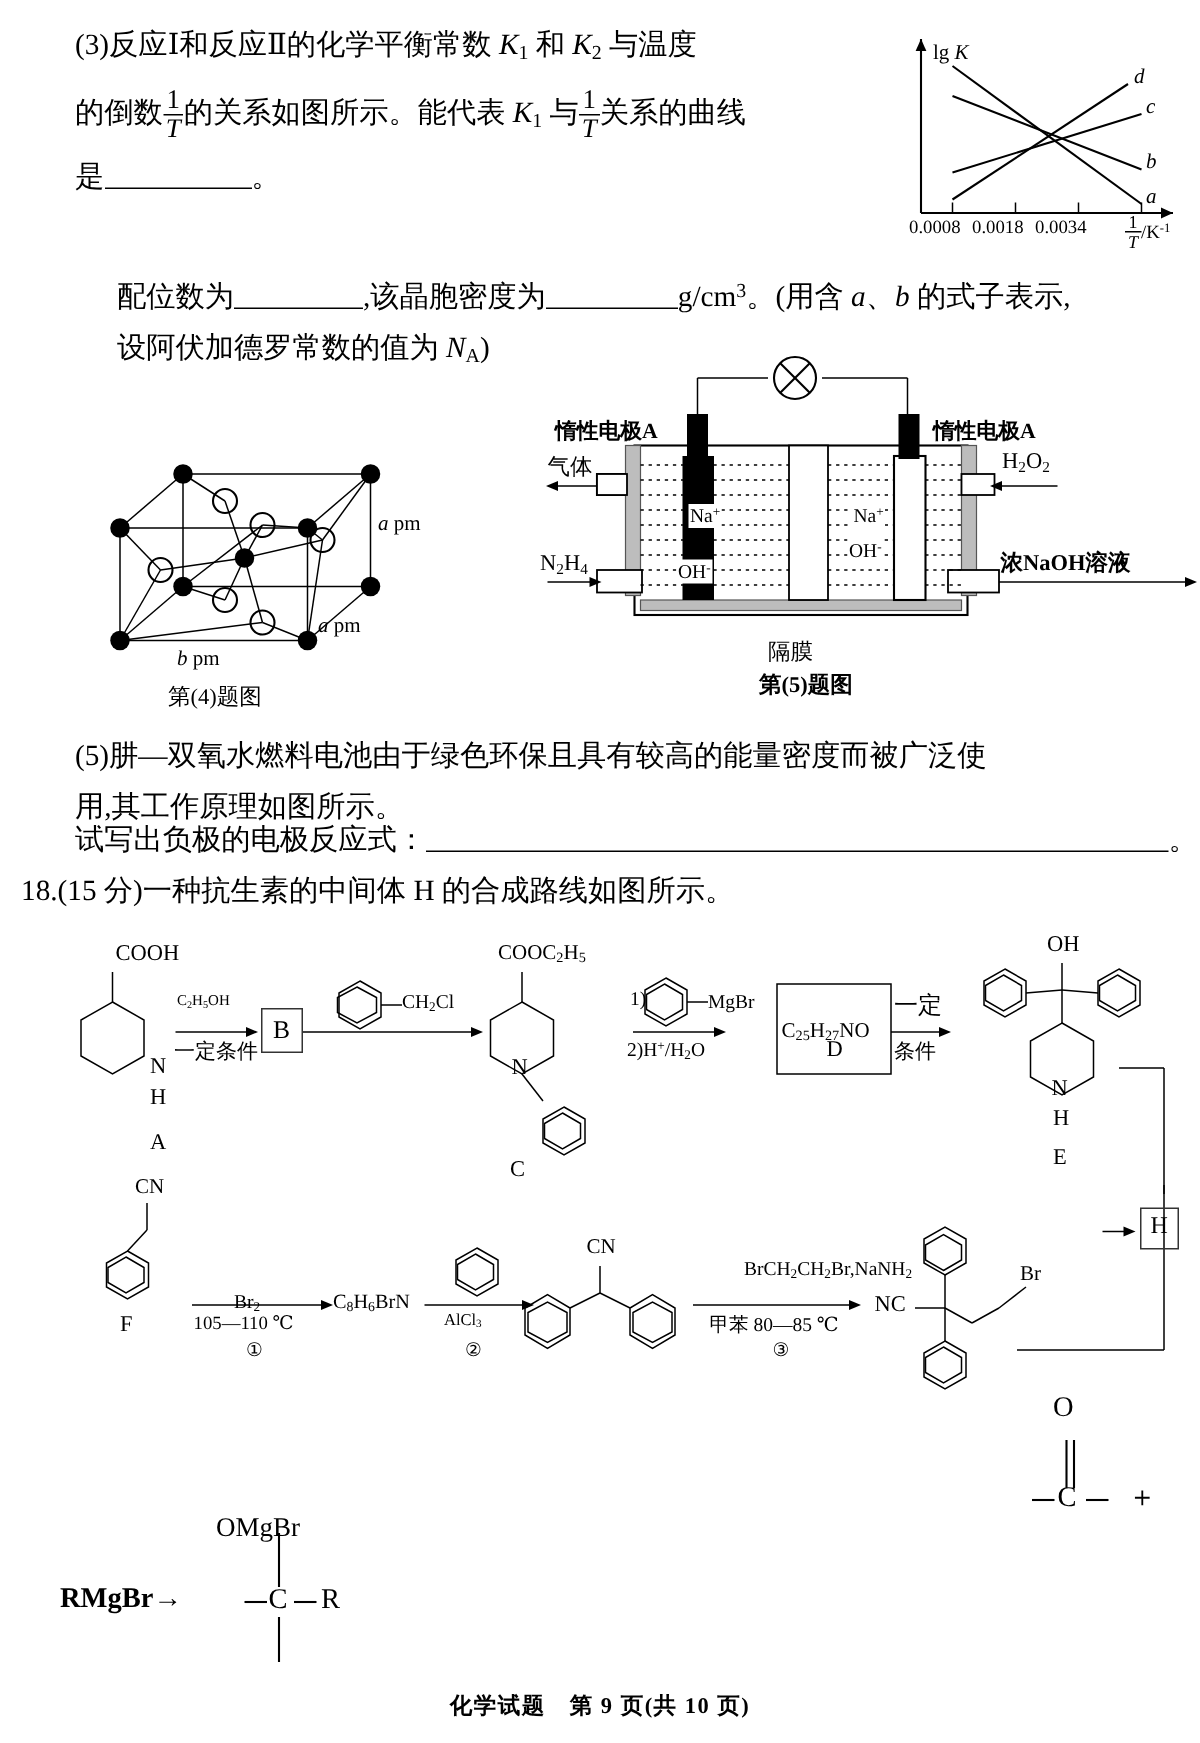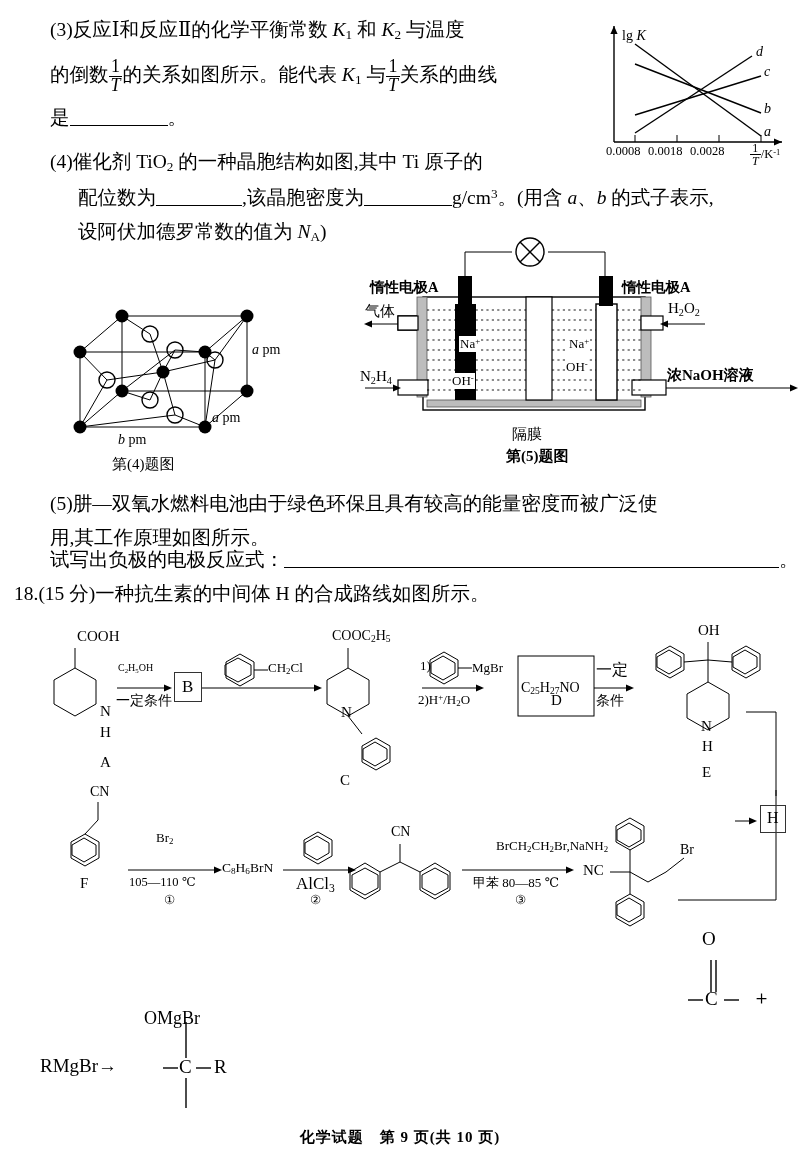"(4)催化剂 TiO2 的一种晶胞结构如图,其中 Ti 原子的" div.tx { html: <div> <span>(4)催化剂 </span><span>TiO</span><span>2</span><span> 的一种晶胞结构如图,其中 Ti 原子的</span> </div> -> none }
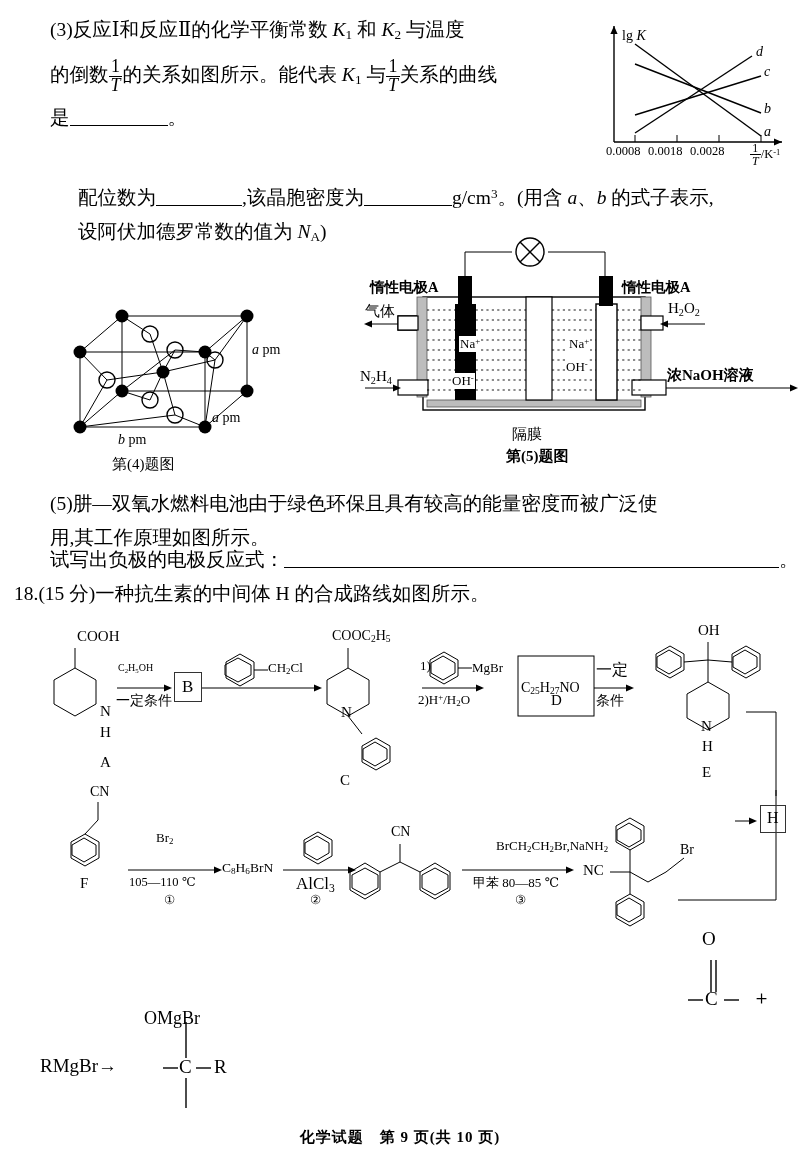"0.0028" div.tx { text: 0.0028 -> 0.0034 }
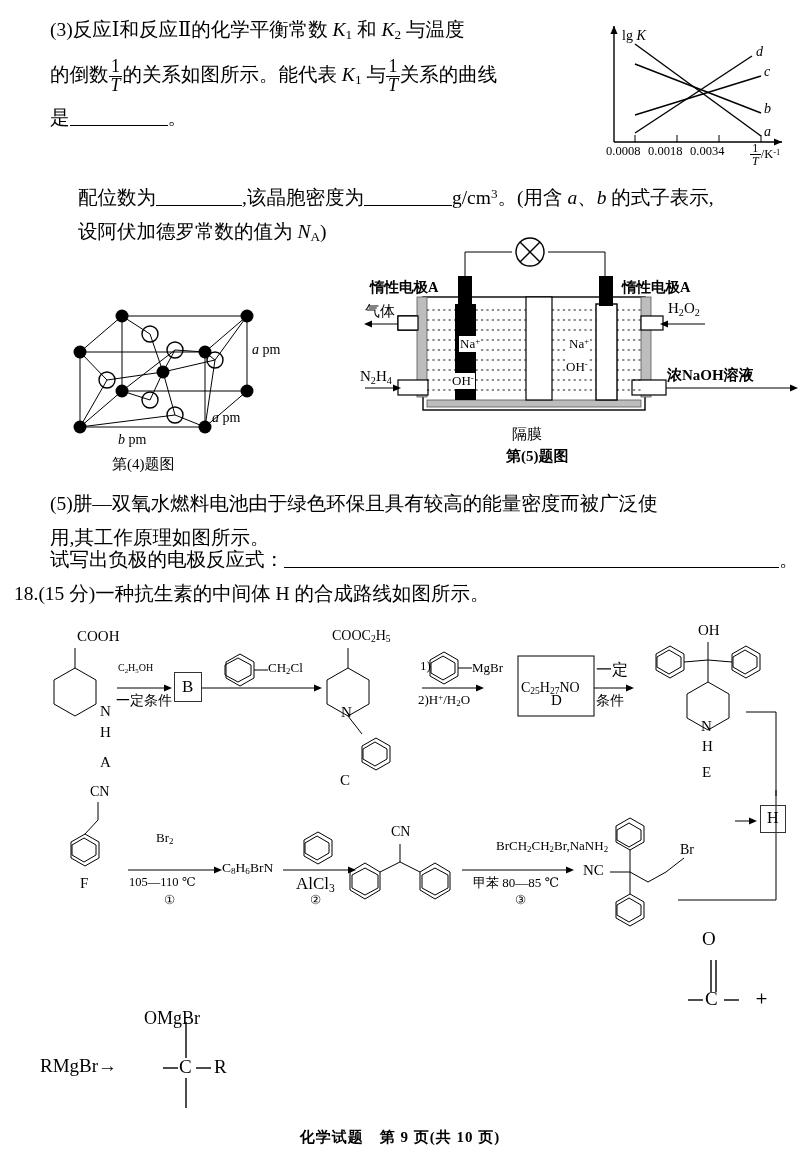"Br2" div.tx { top: 40px -> 70px }
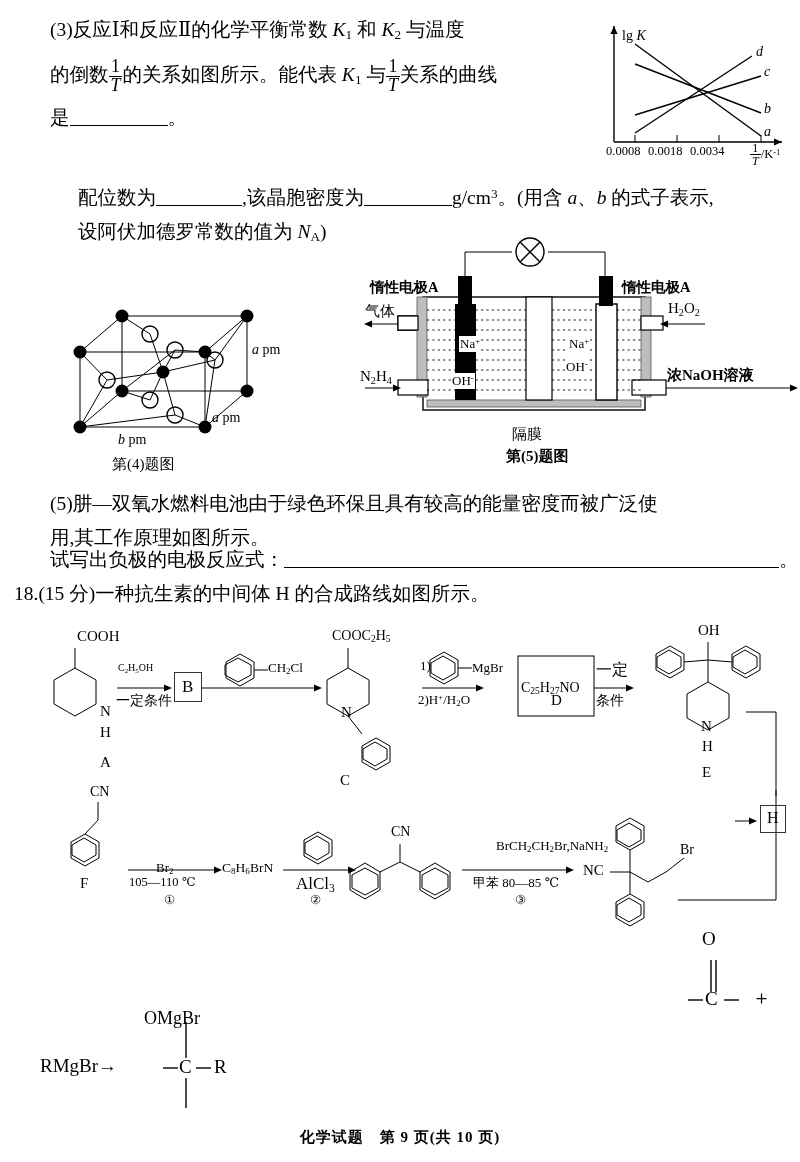"AlCl3" div.tx { font-size: 17px -> 11px }
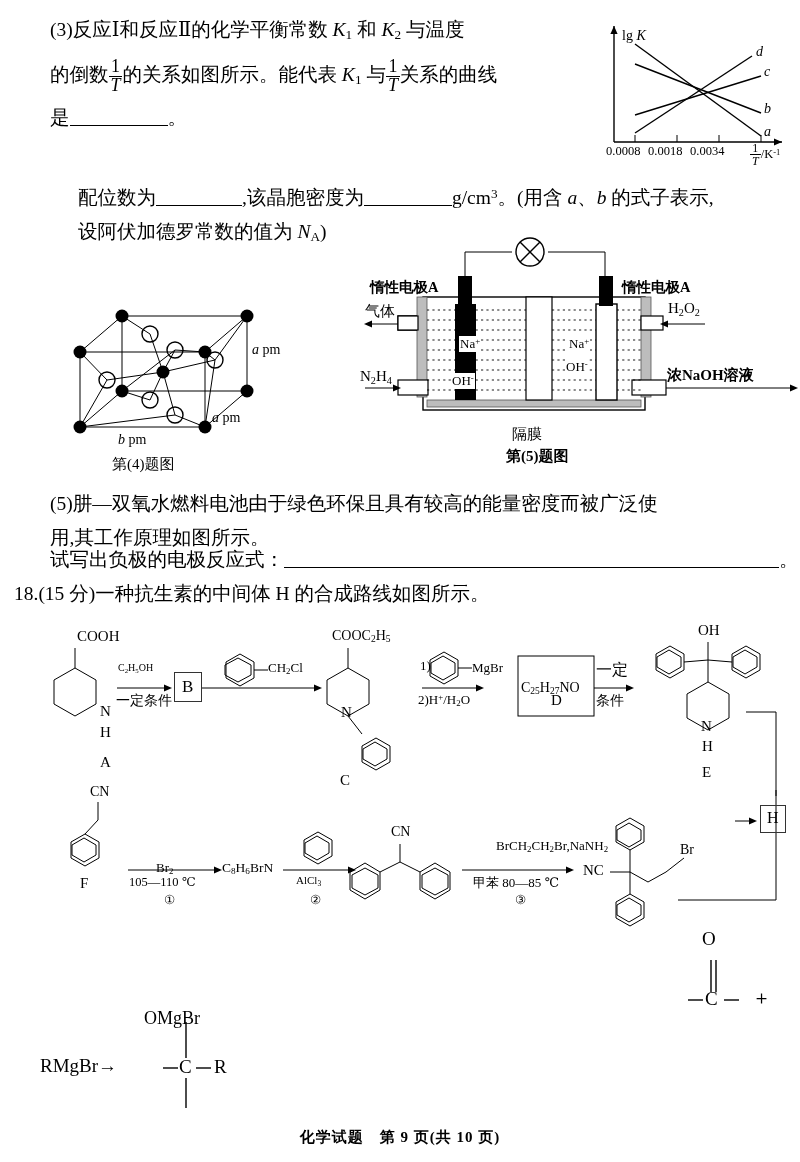"RMgBr→" div.tx { font-weight: none -> bold }
